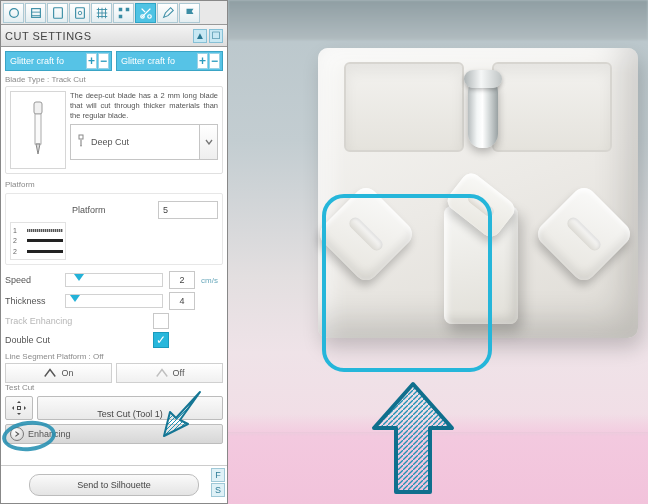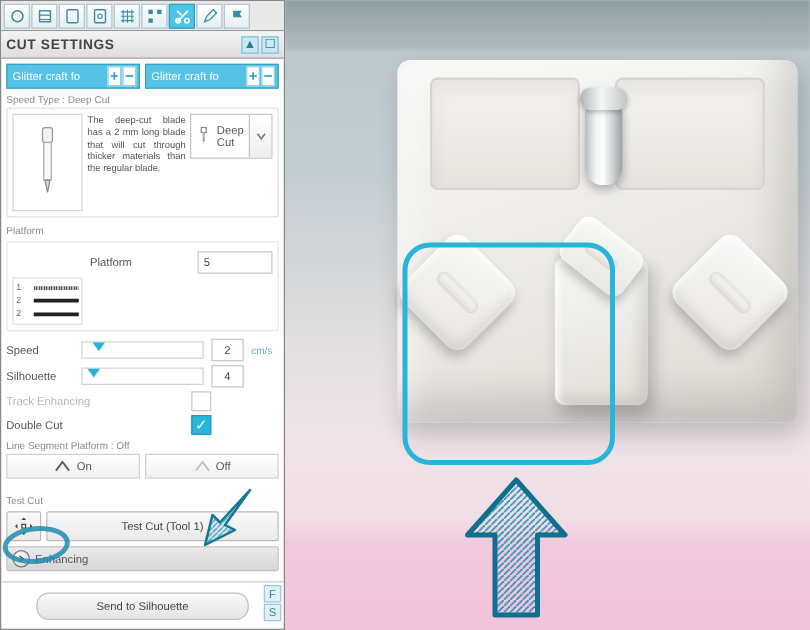"CUT SETTINGS" .hdr .title { font-weight: bold -> normal }
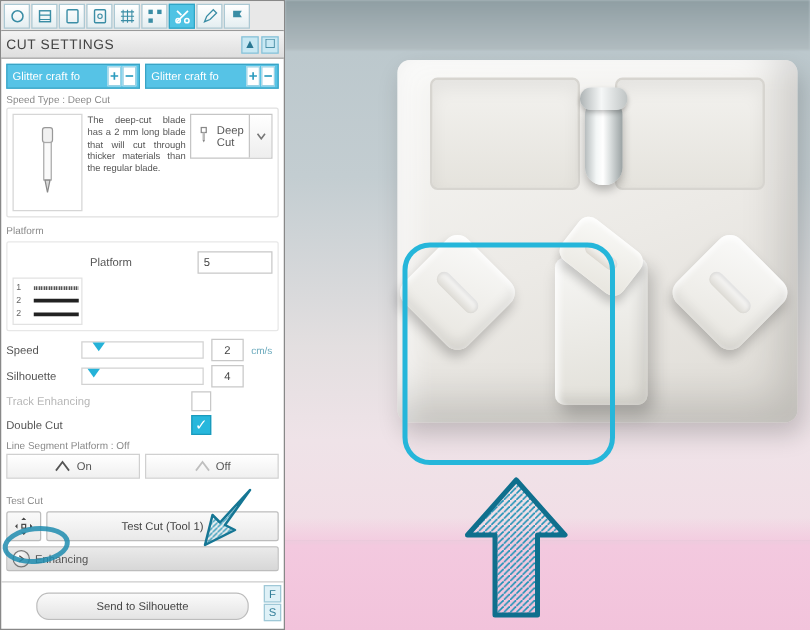"Speed Type : Deep Cut" div.subhdr { text: Speed Type : Deep -> Blade Type : Track }
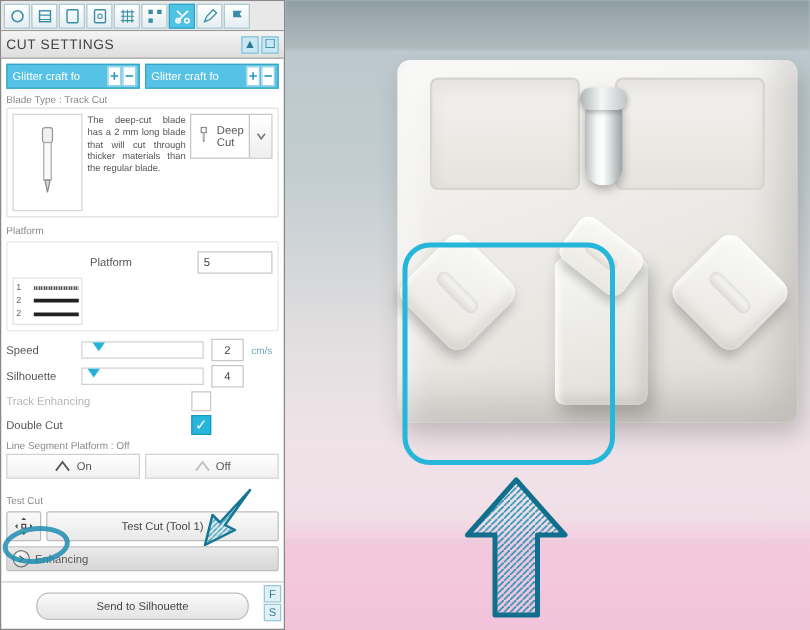"The deep-cut blade has a" .bladeinfo { flex-direction: row -> column }
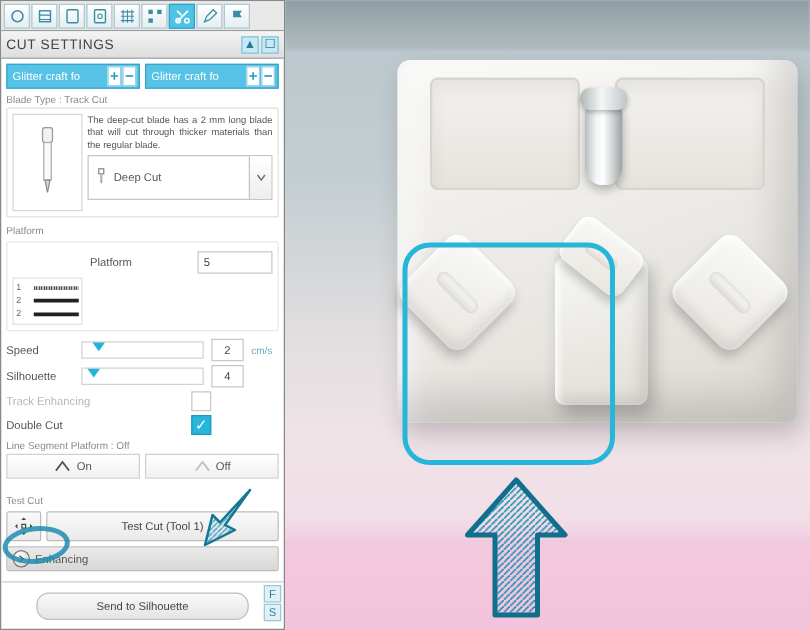"Silhouette" div.lbl { text: Silhouette -> Thickness }
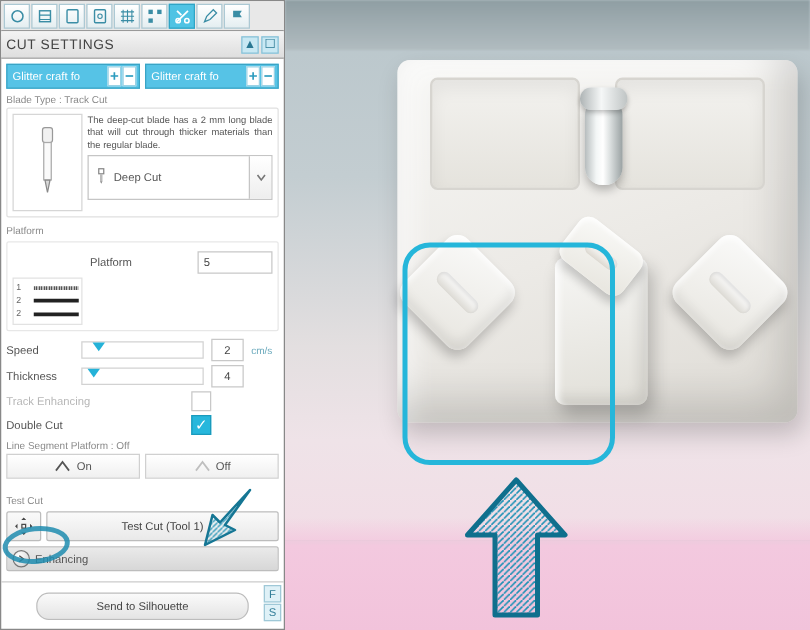"Test Cut" div.subhdr { margin-top: 13px -> 0 }
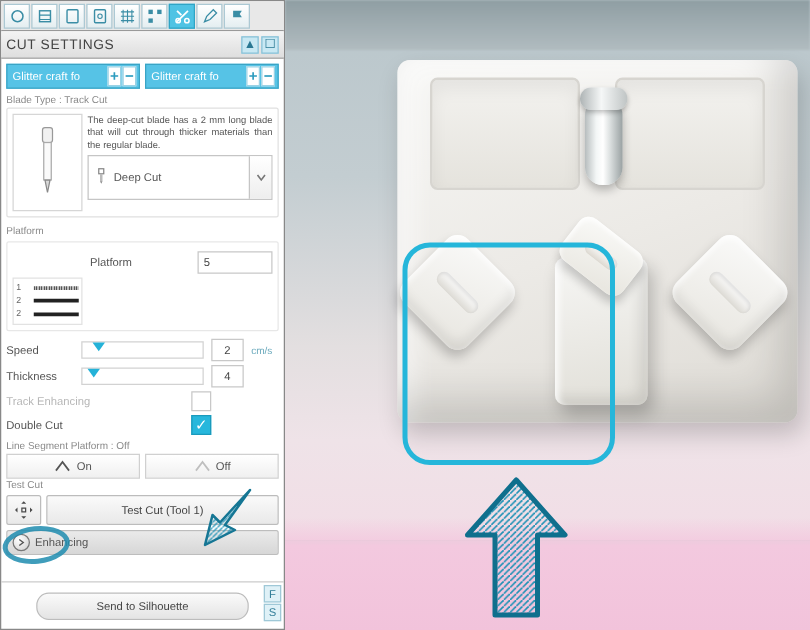"Test Cut (Tool 1)" .tc-btn { align-items: center -> flex-end }
